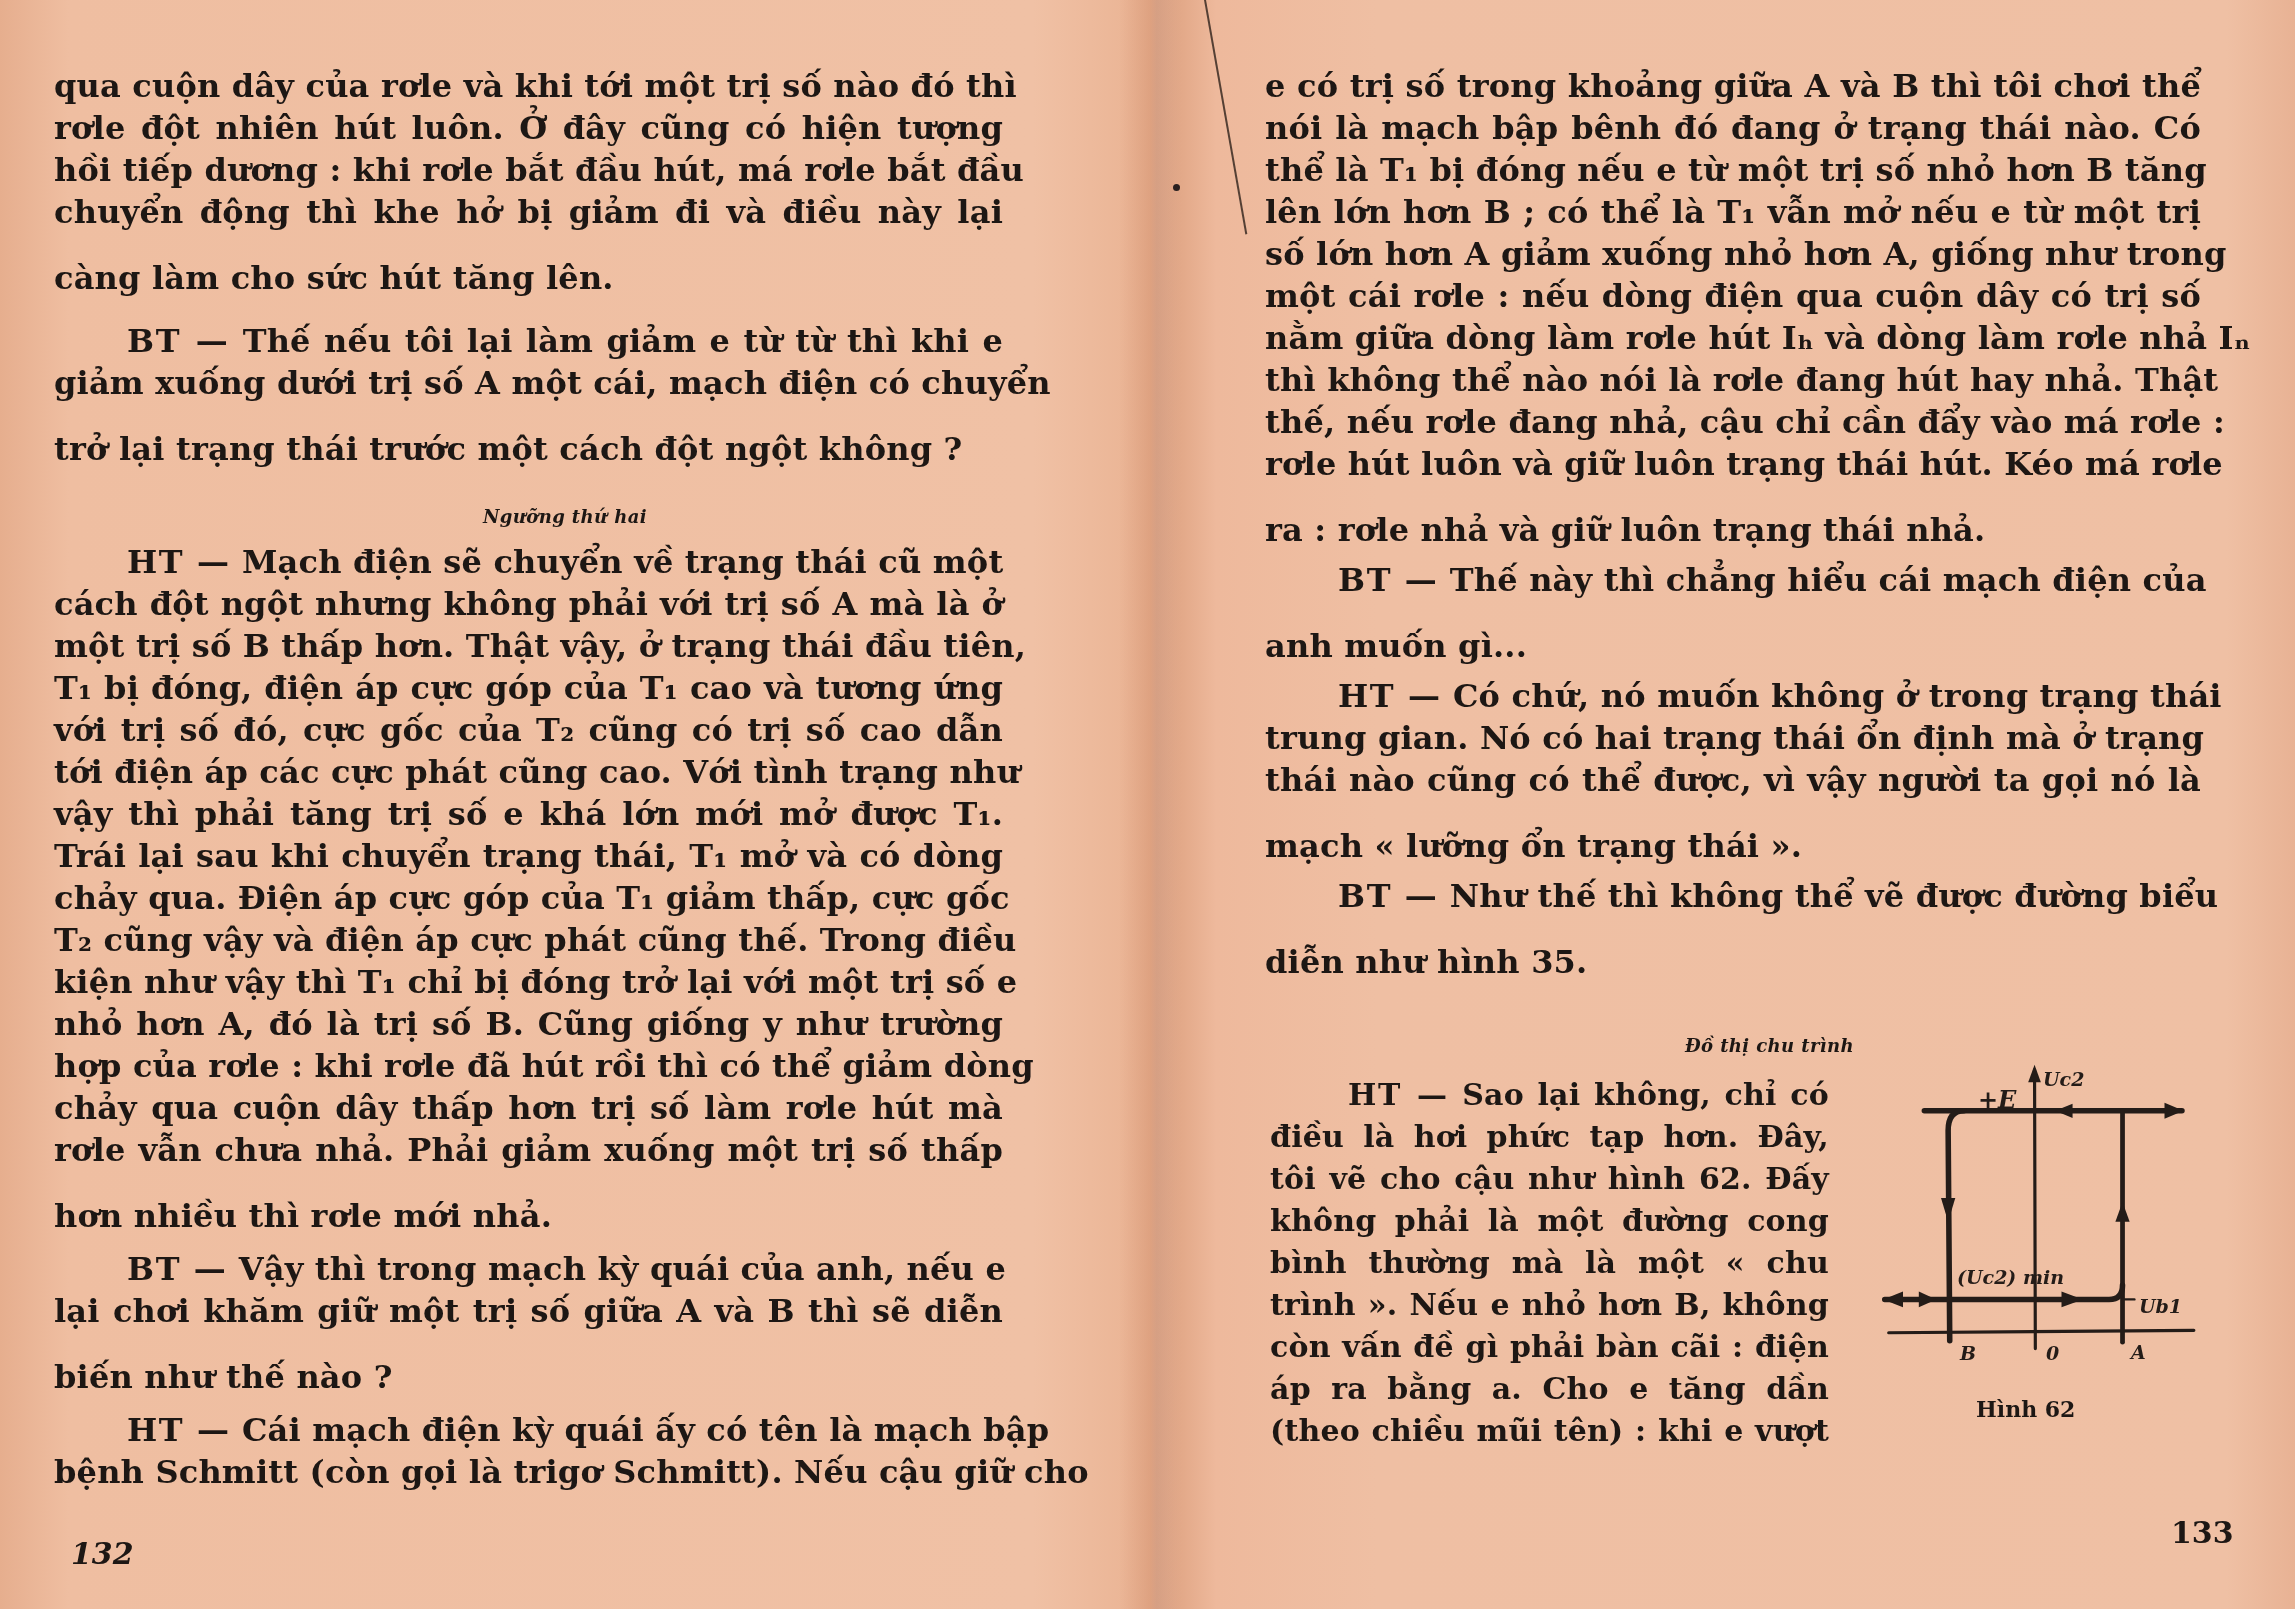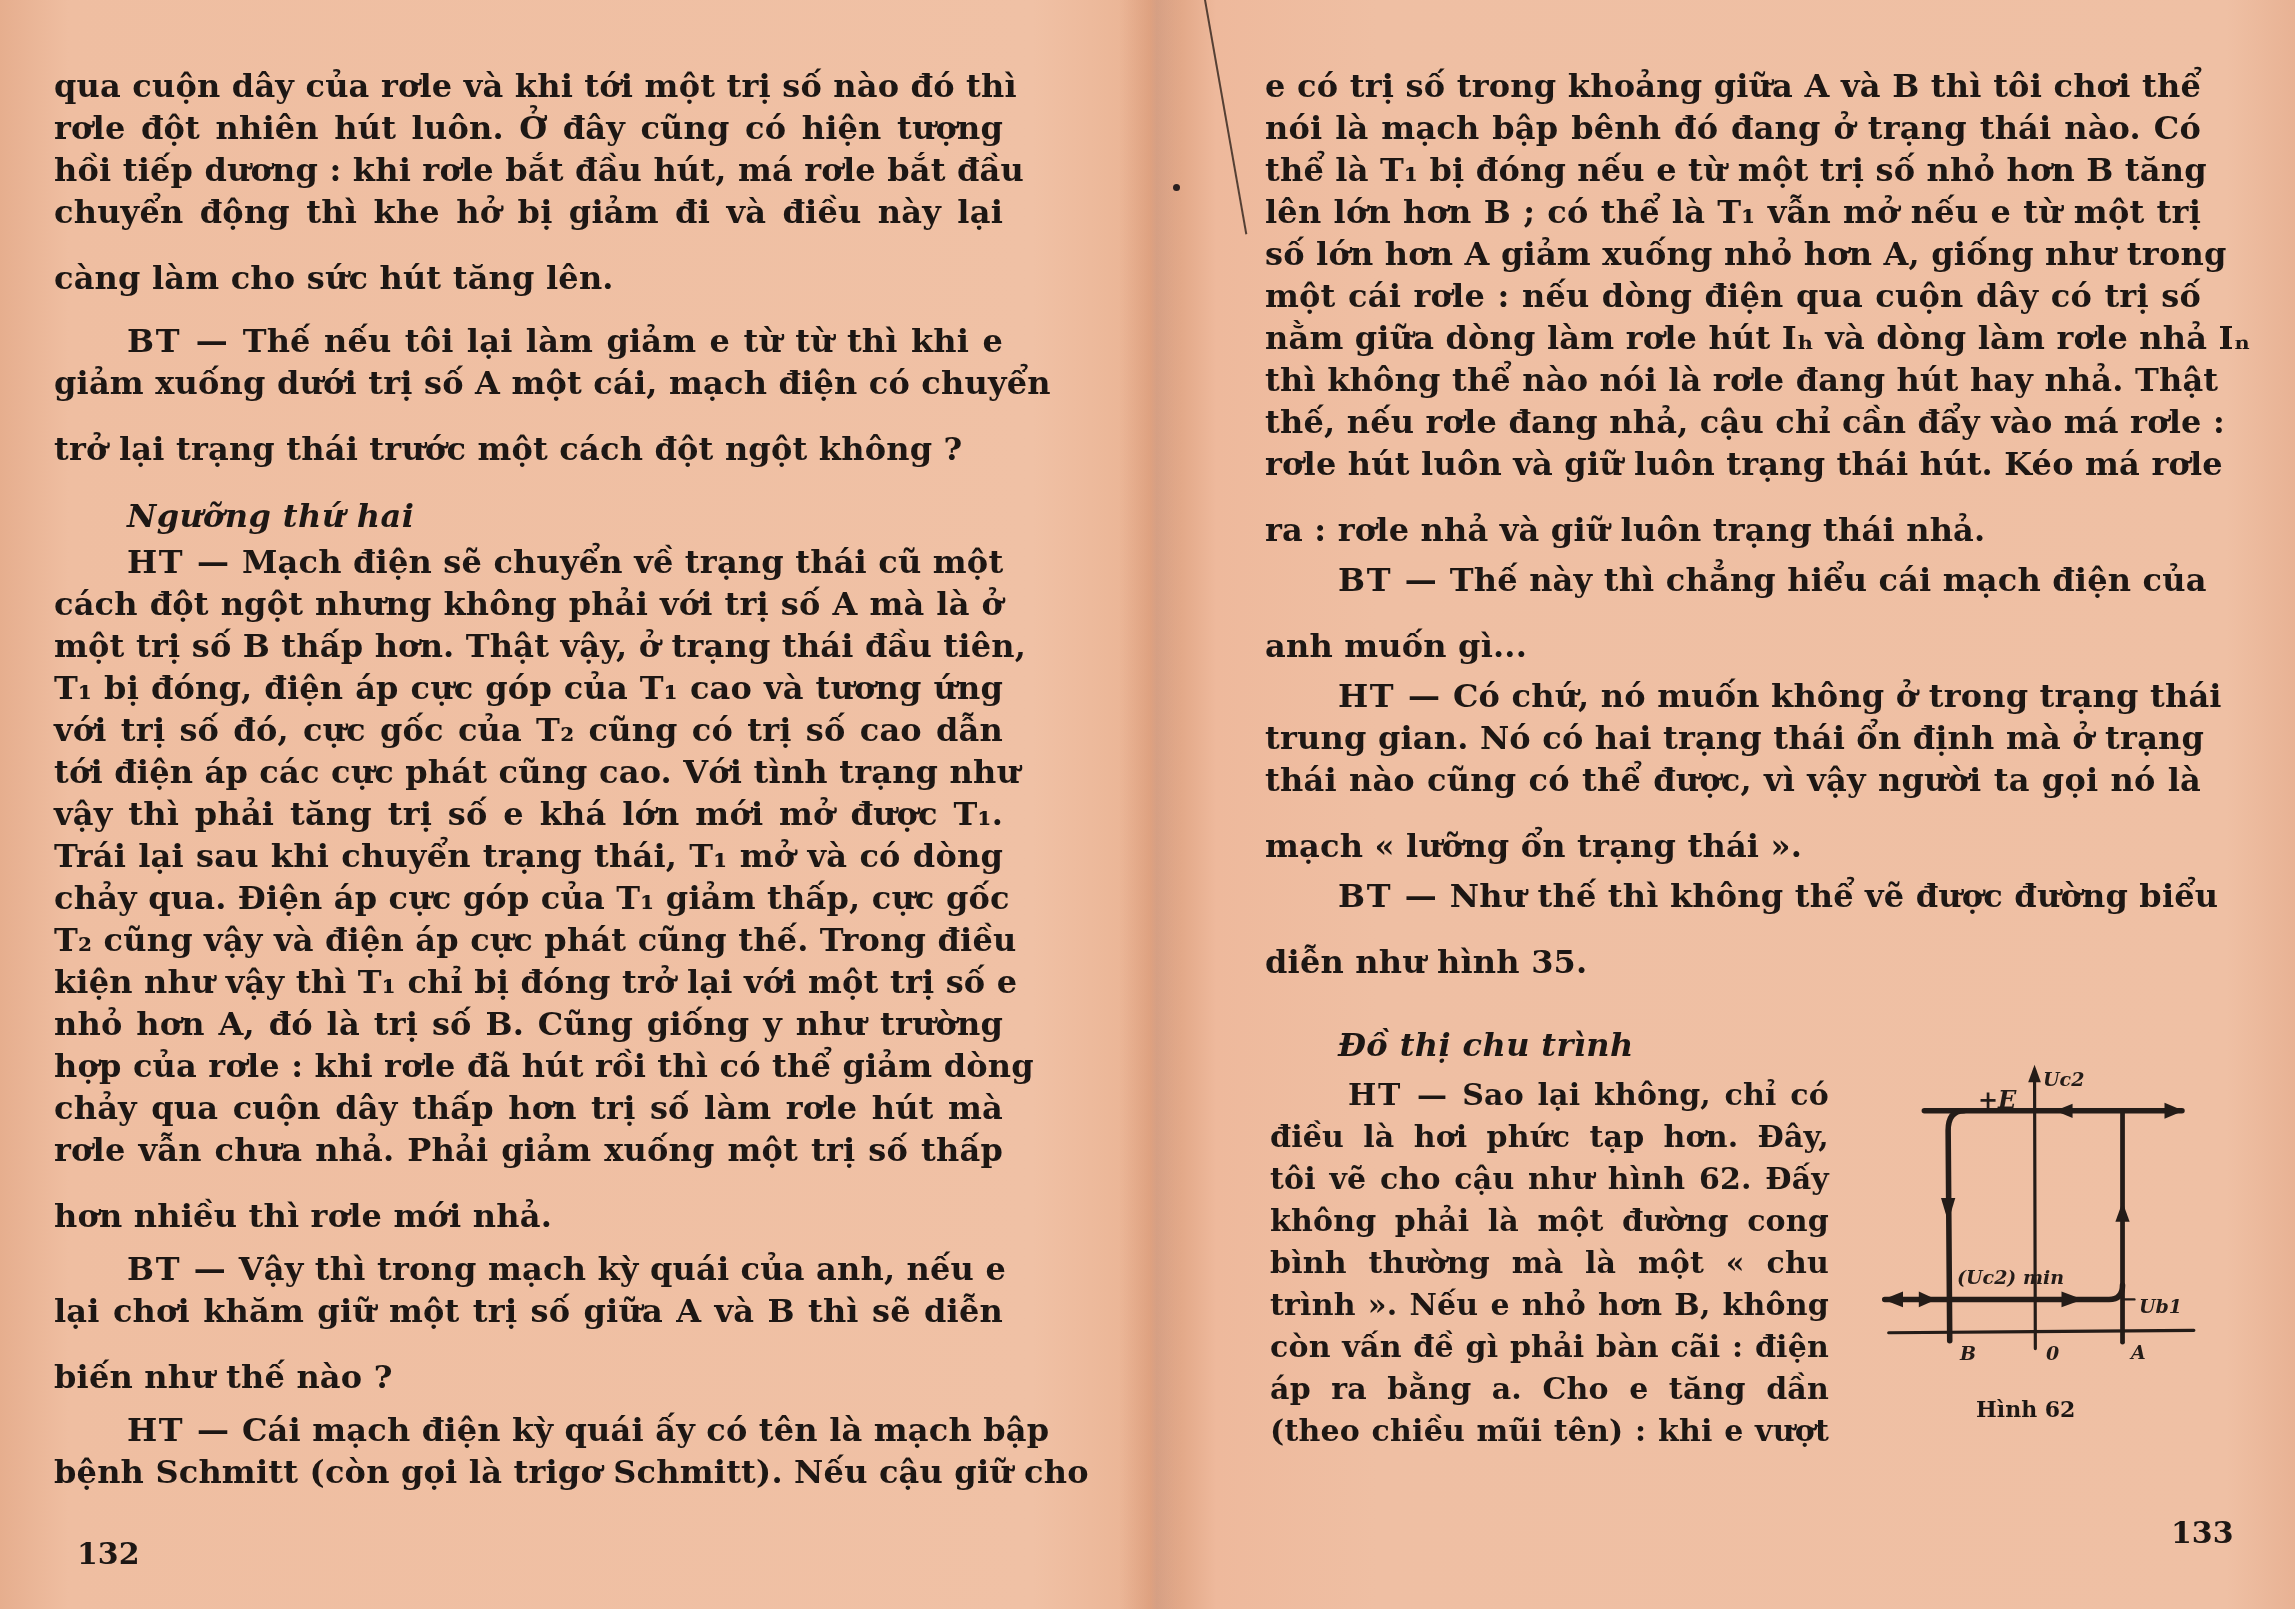"Ngưỡng thứ hai" .subhead { font-size: 32px -> 18px; text-align: none -> center }
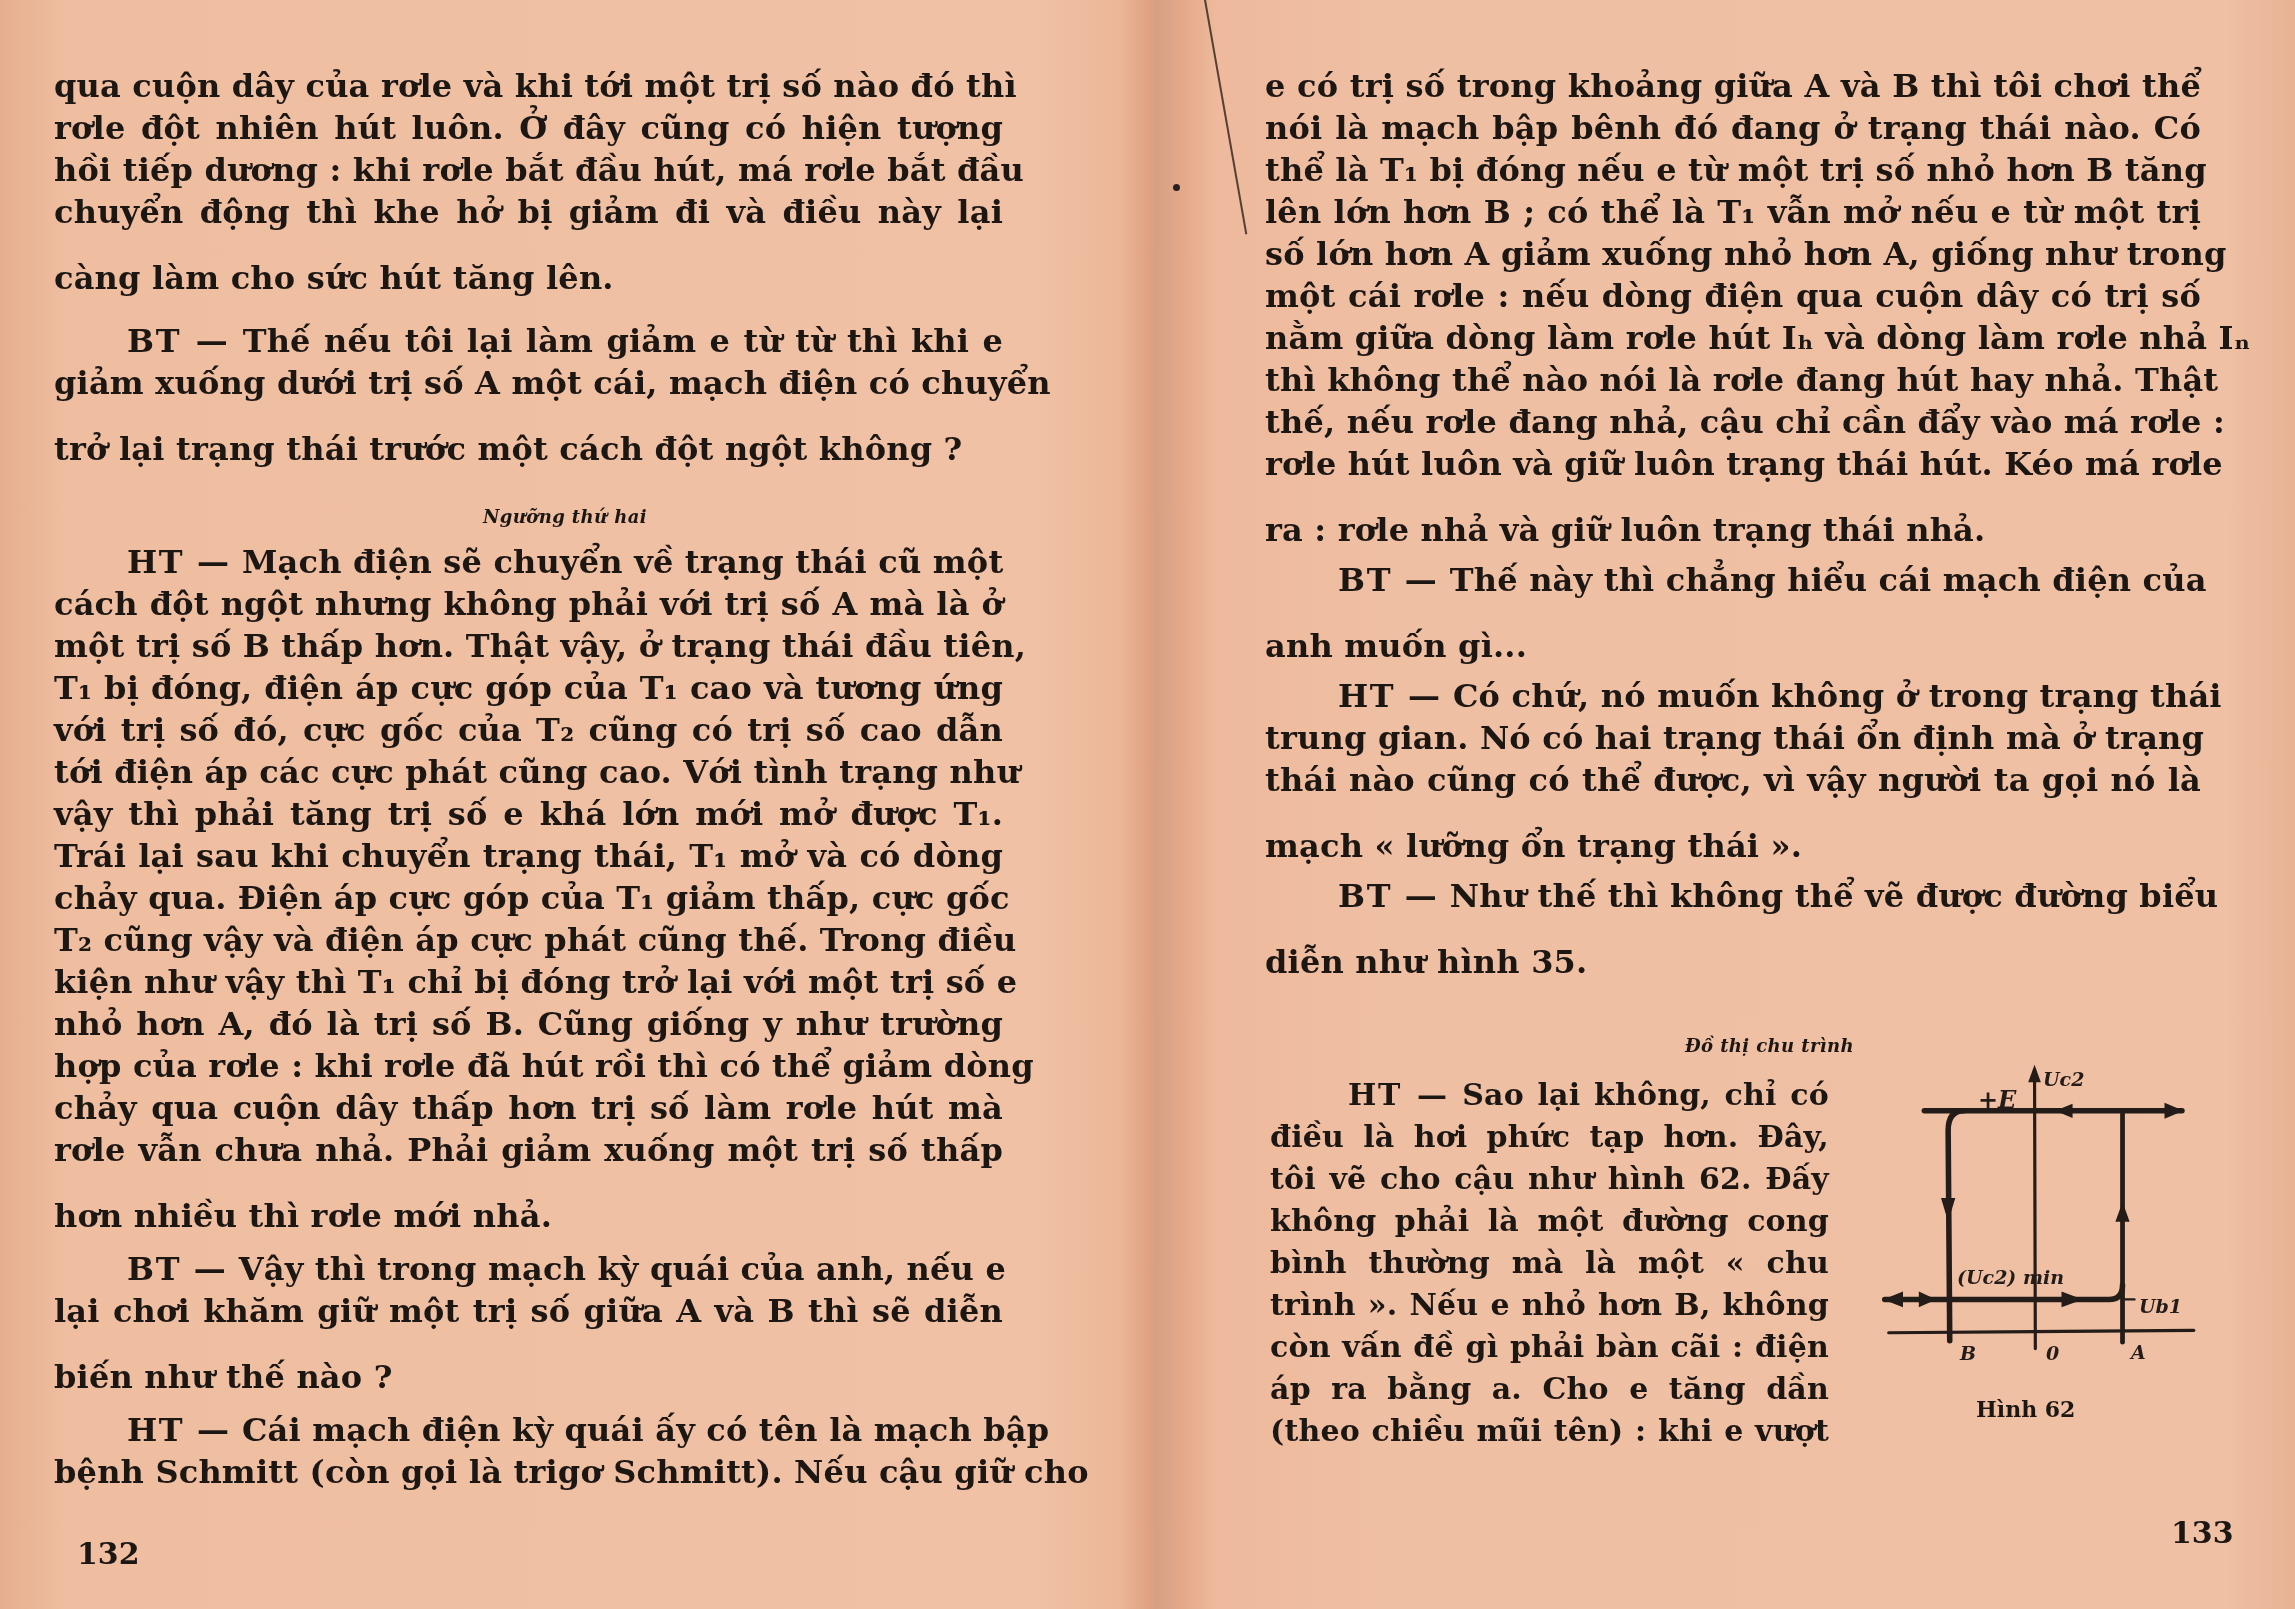"132" .pn-left { font-style: none -> italic; left: 77px -> 71px }
